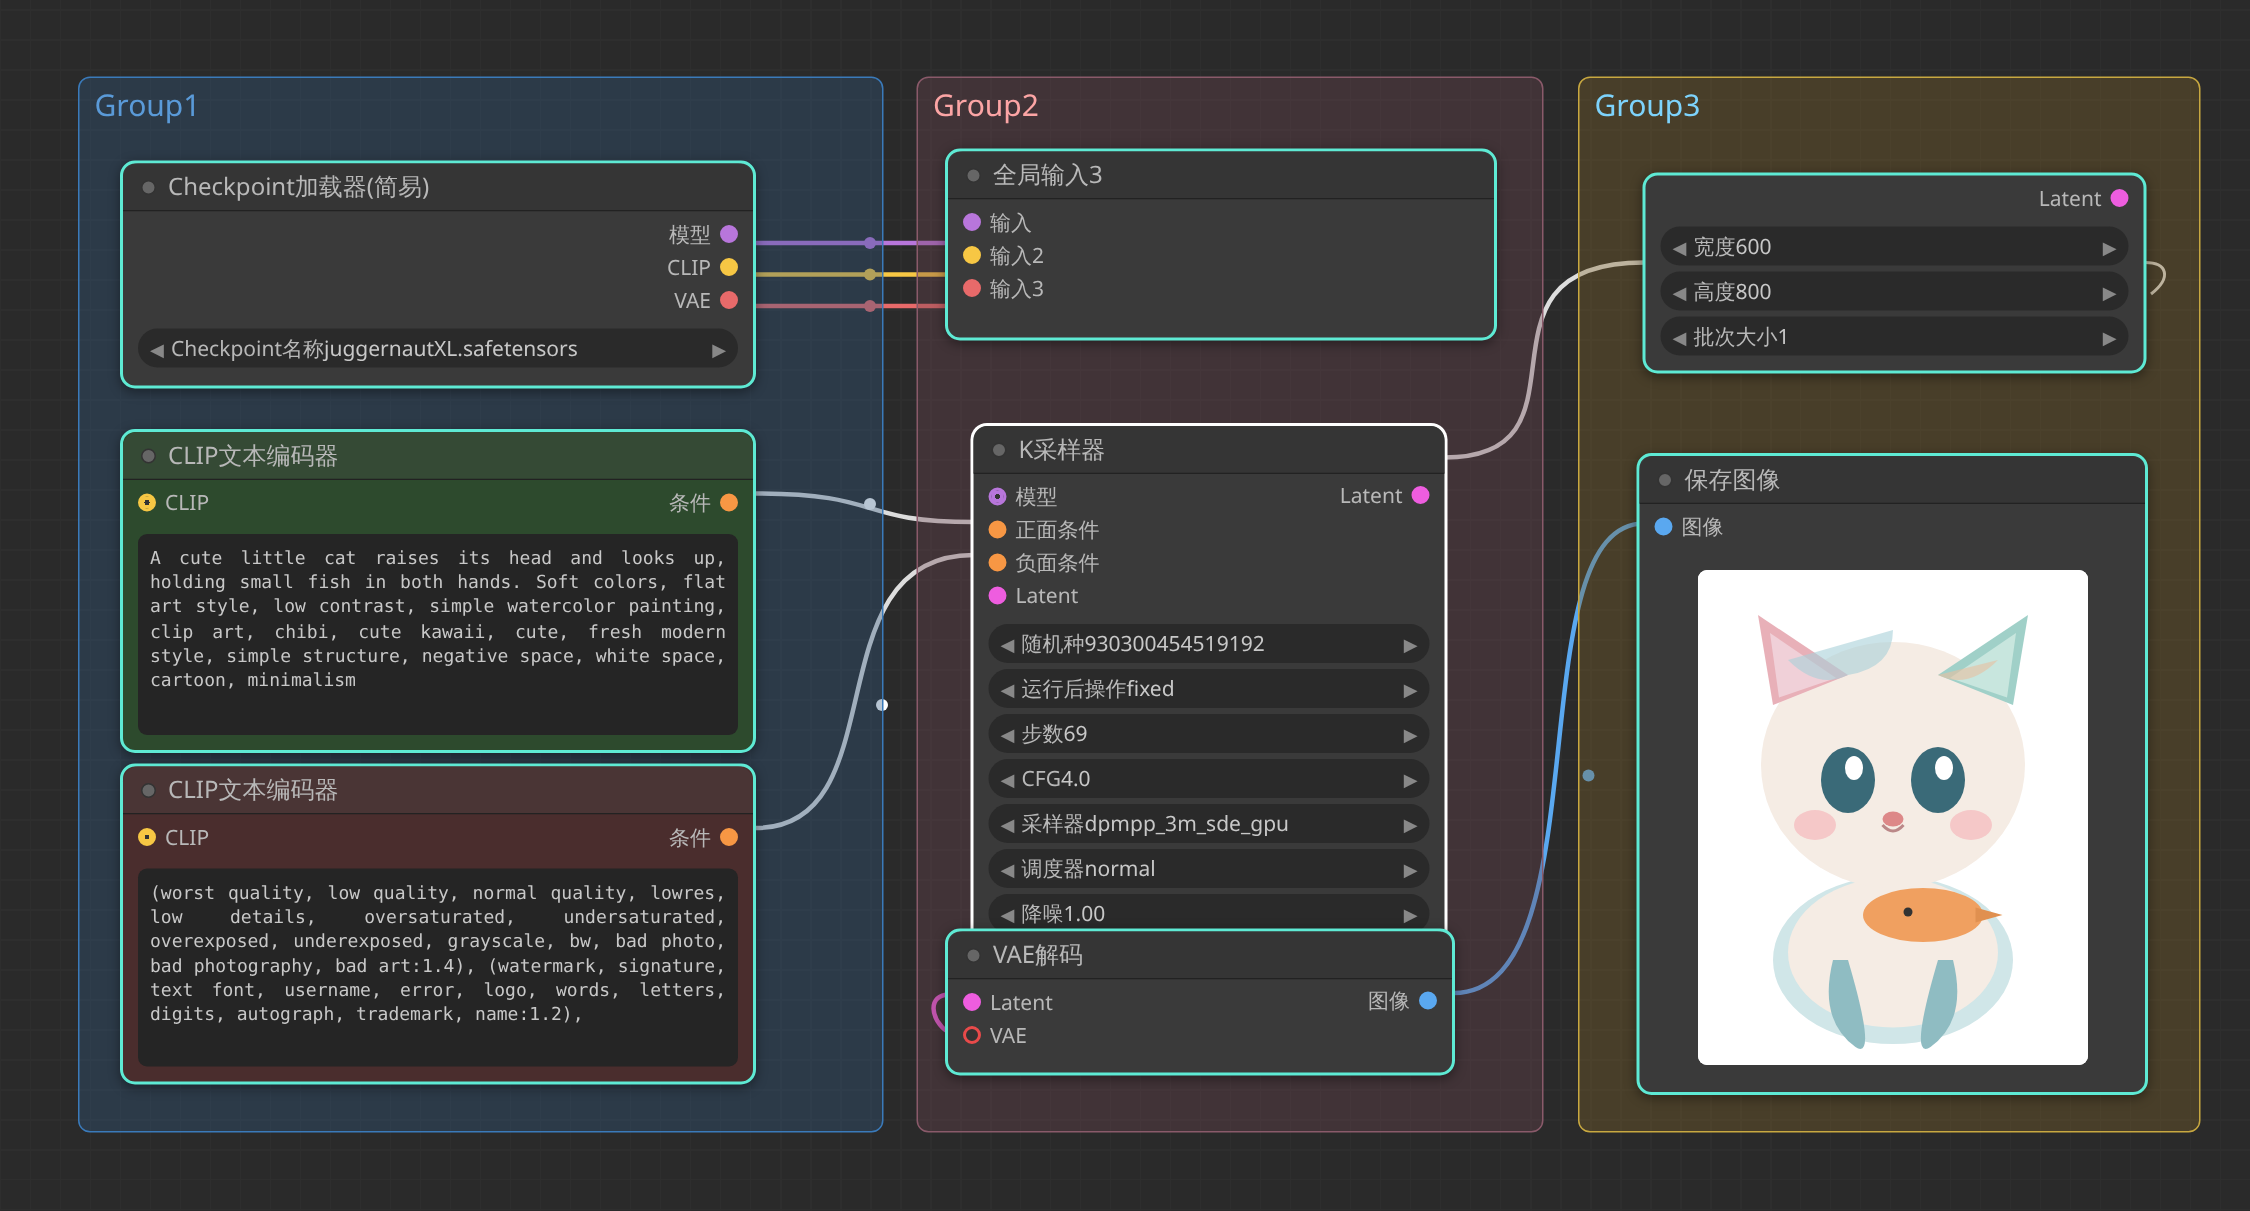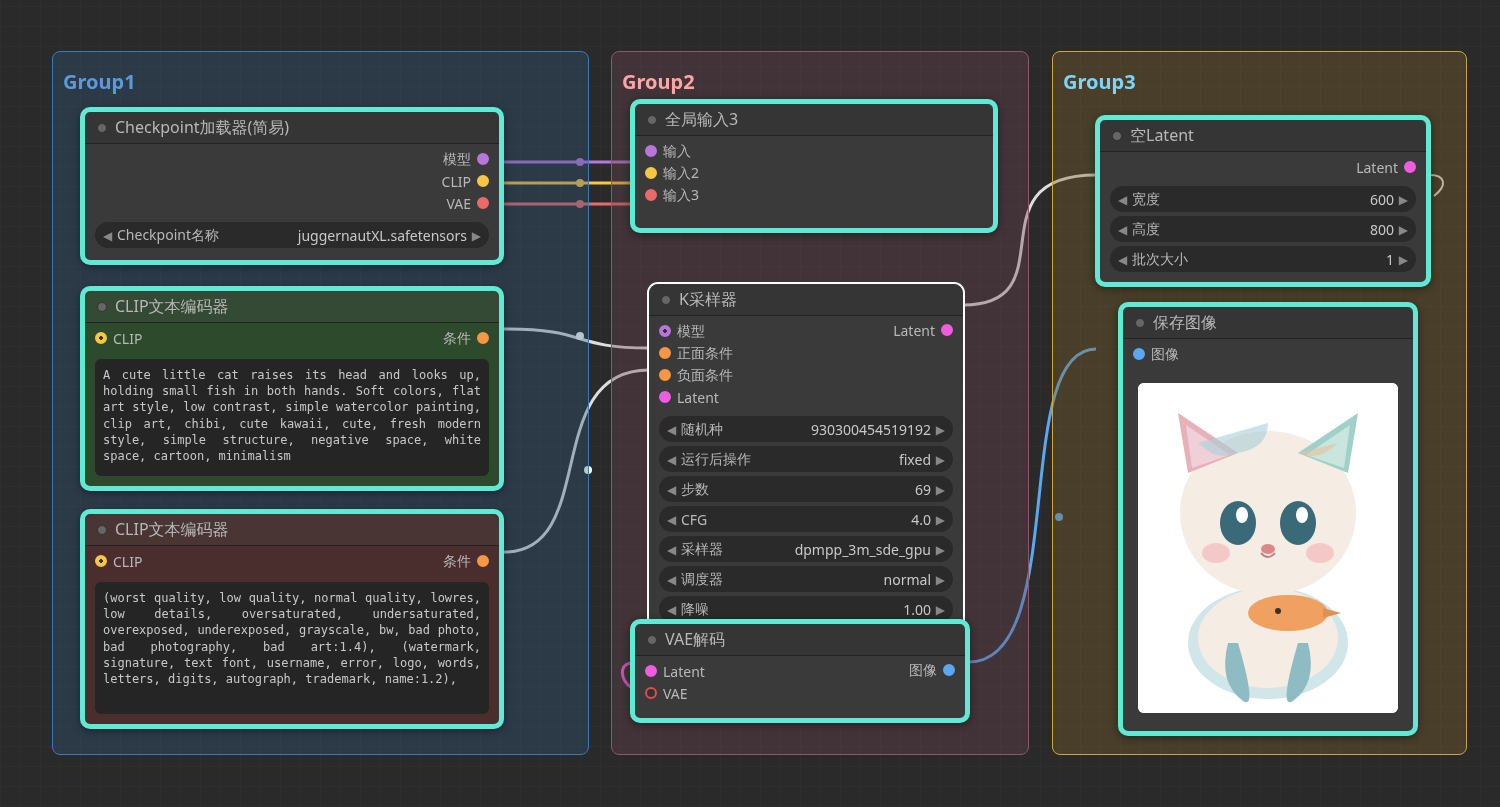"Group1" .group-label { font-weight: 700 -> 400; top: 16px -> 4px }
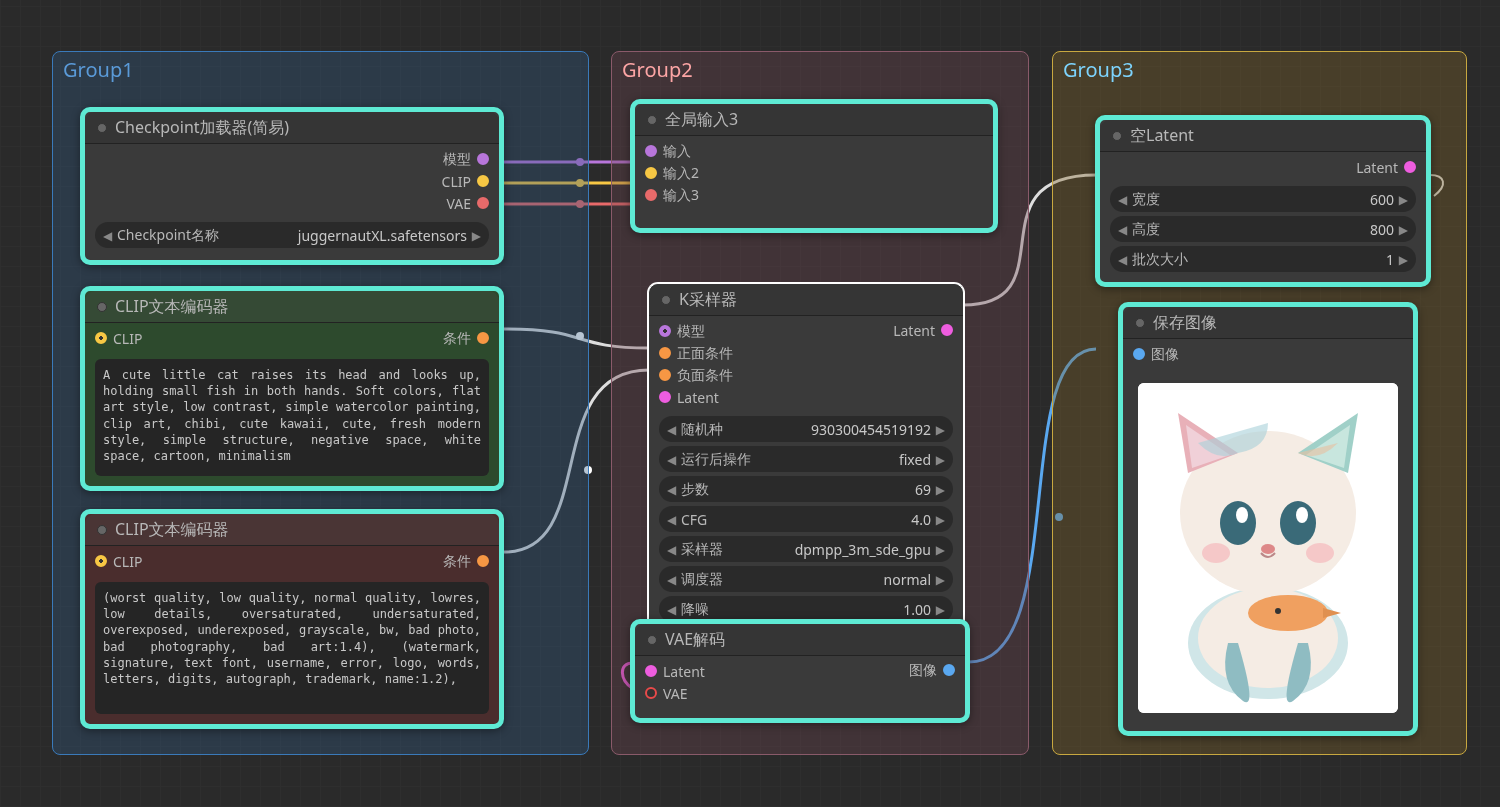"Checkpoint加载器(简易)" .node { border: 5px solid #5eead4 -> 2px solid #5eead4 }
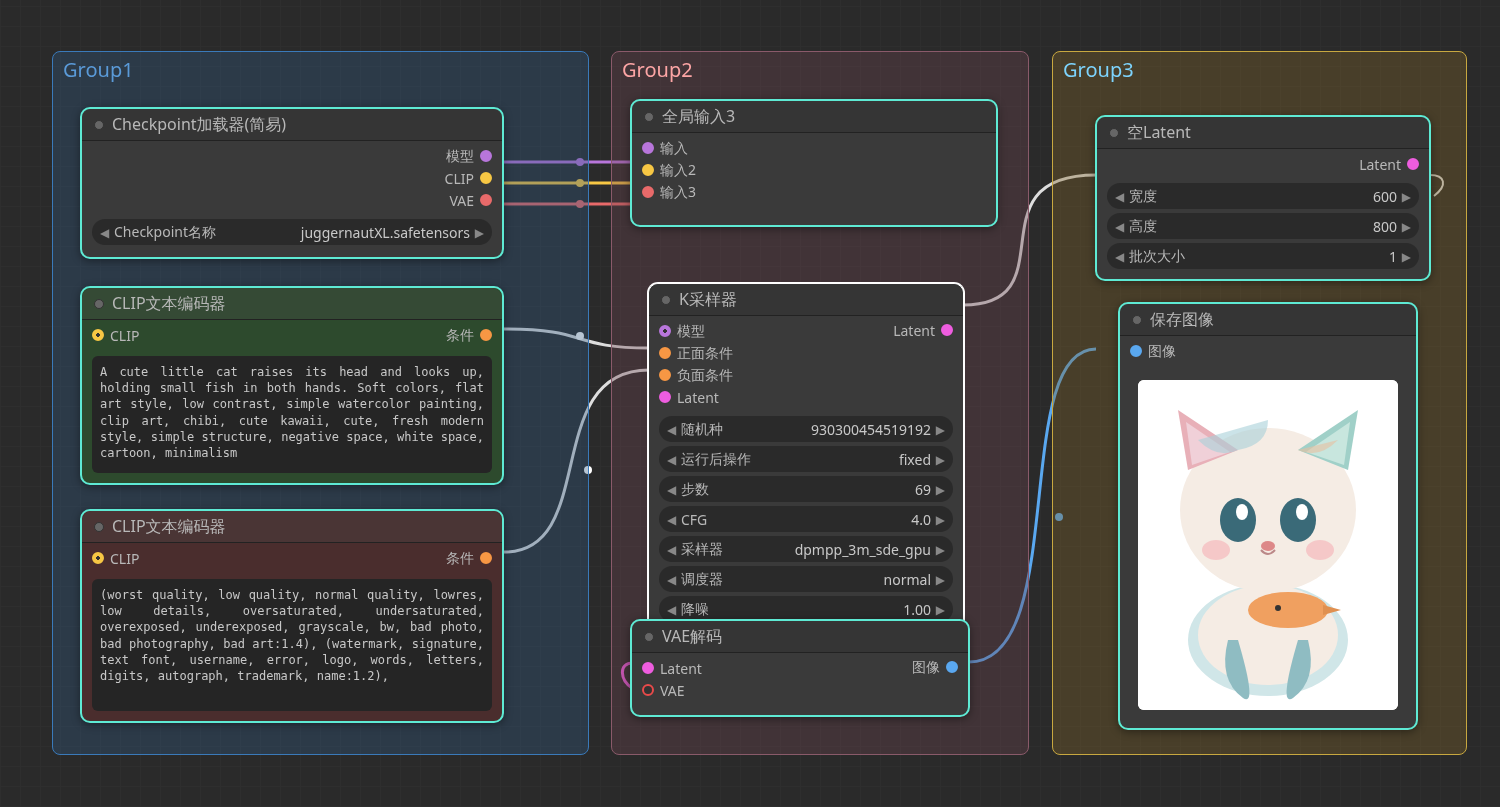"空Latent" div.node-hdr { html: <div> <span></span> <span>空Latent</span> </div> -> none }
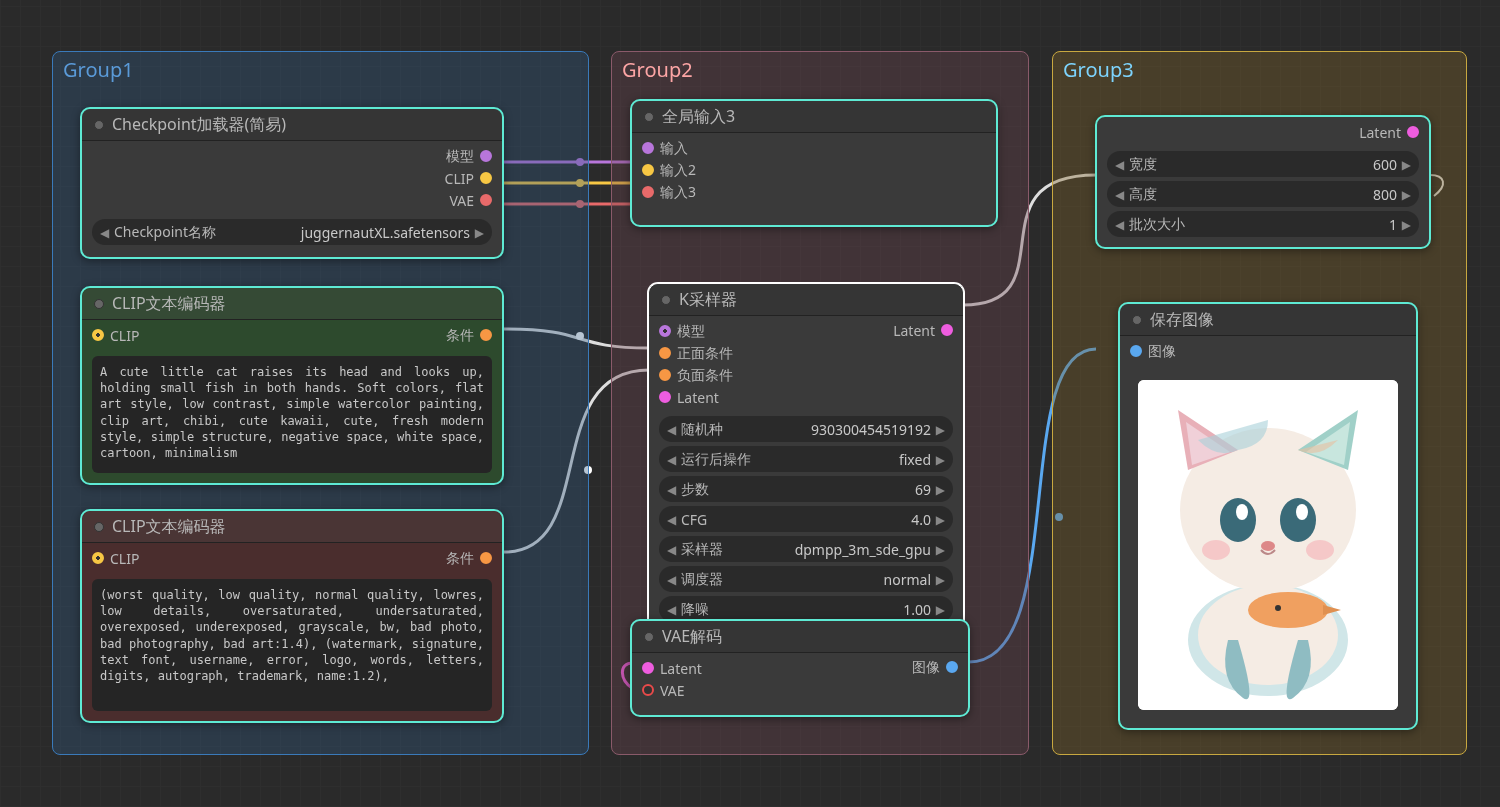"600" .widget .wval { text-align: right -> none }
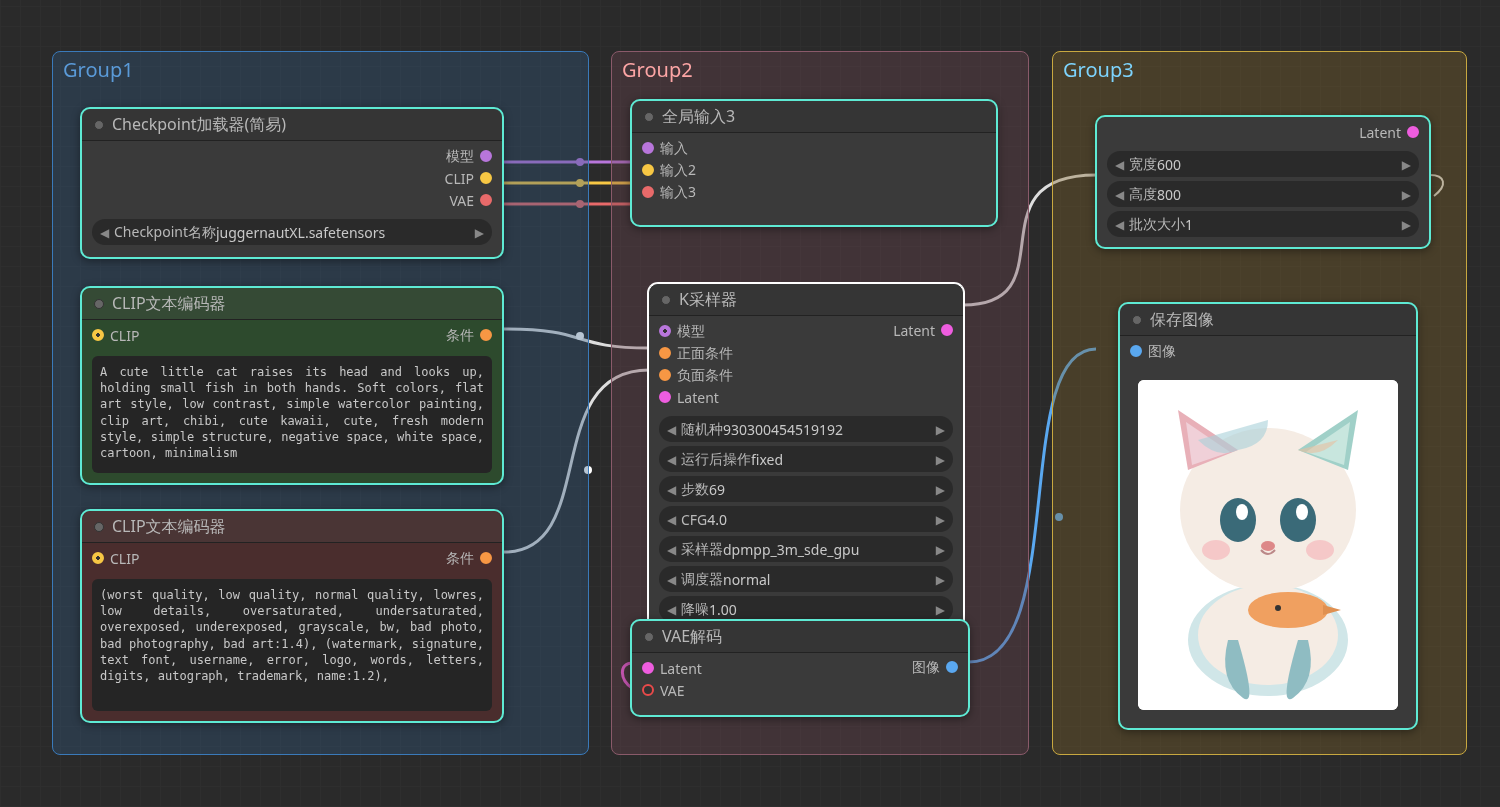"保存图像" .n-save { left: 1118px -> 1091px; width: 300px -> 341px }
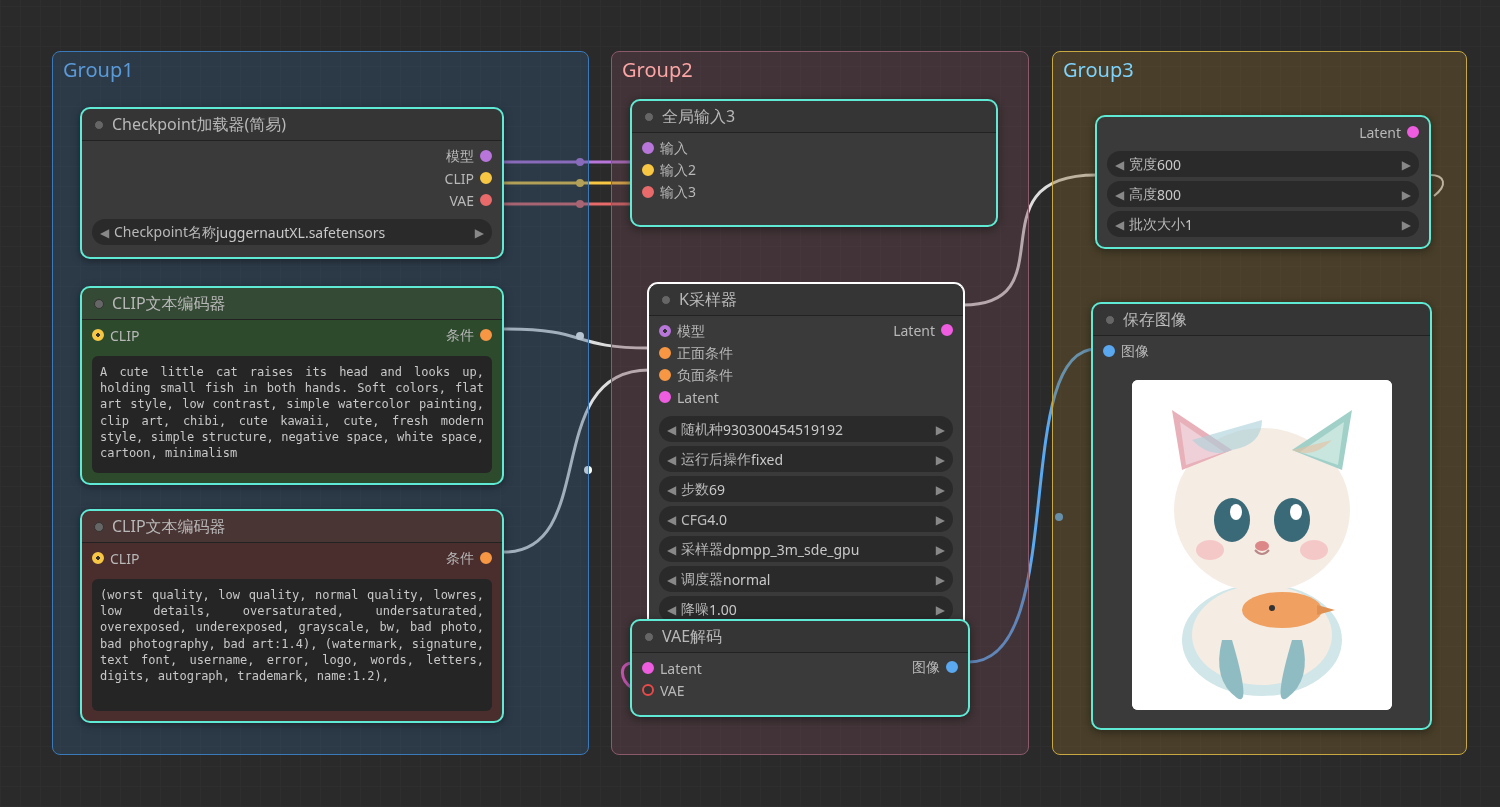"A cute little cat raises" div.txtbox { height: 117px -> 134px }
